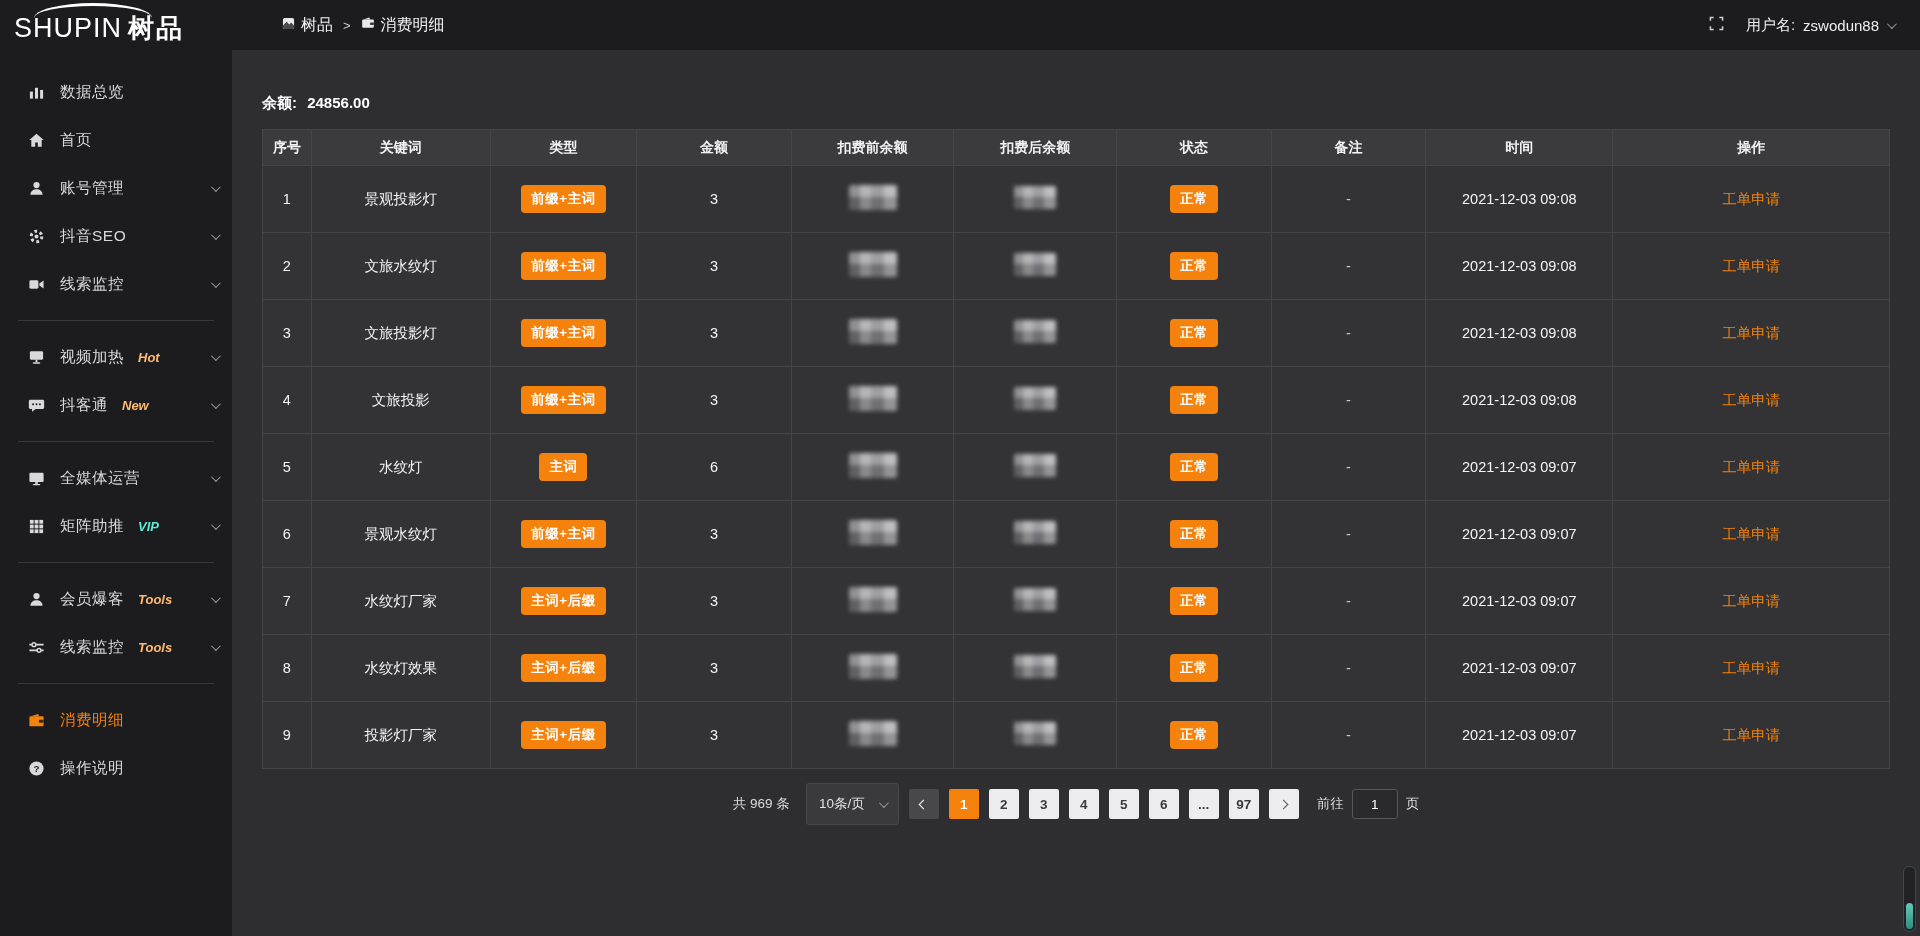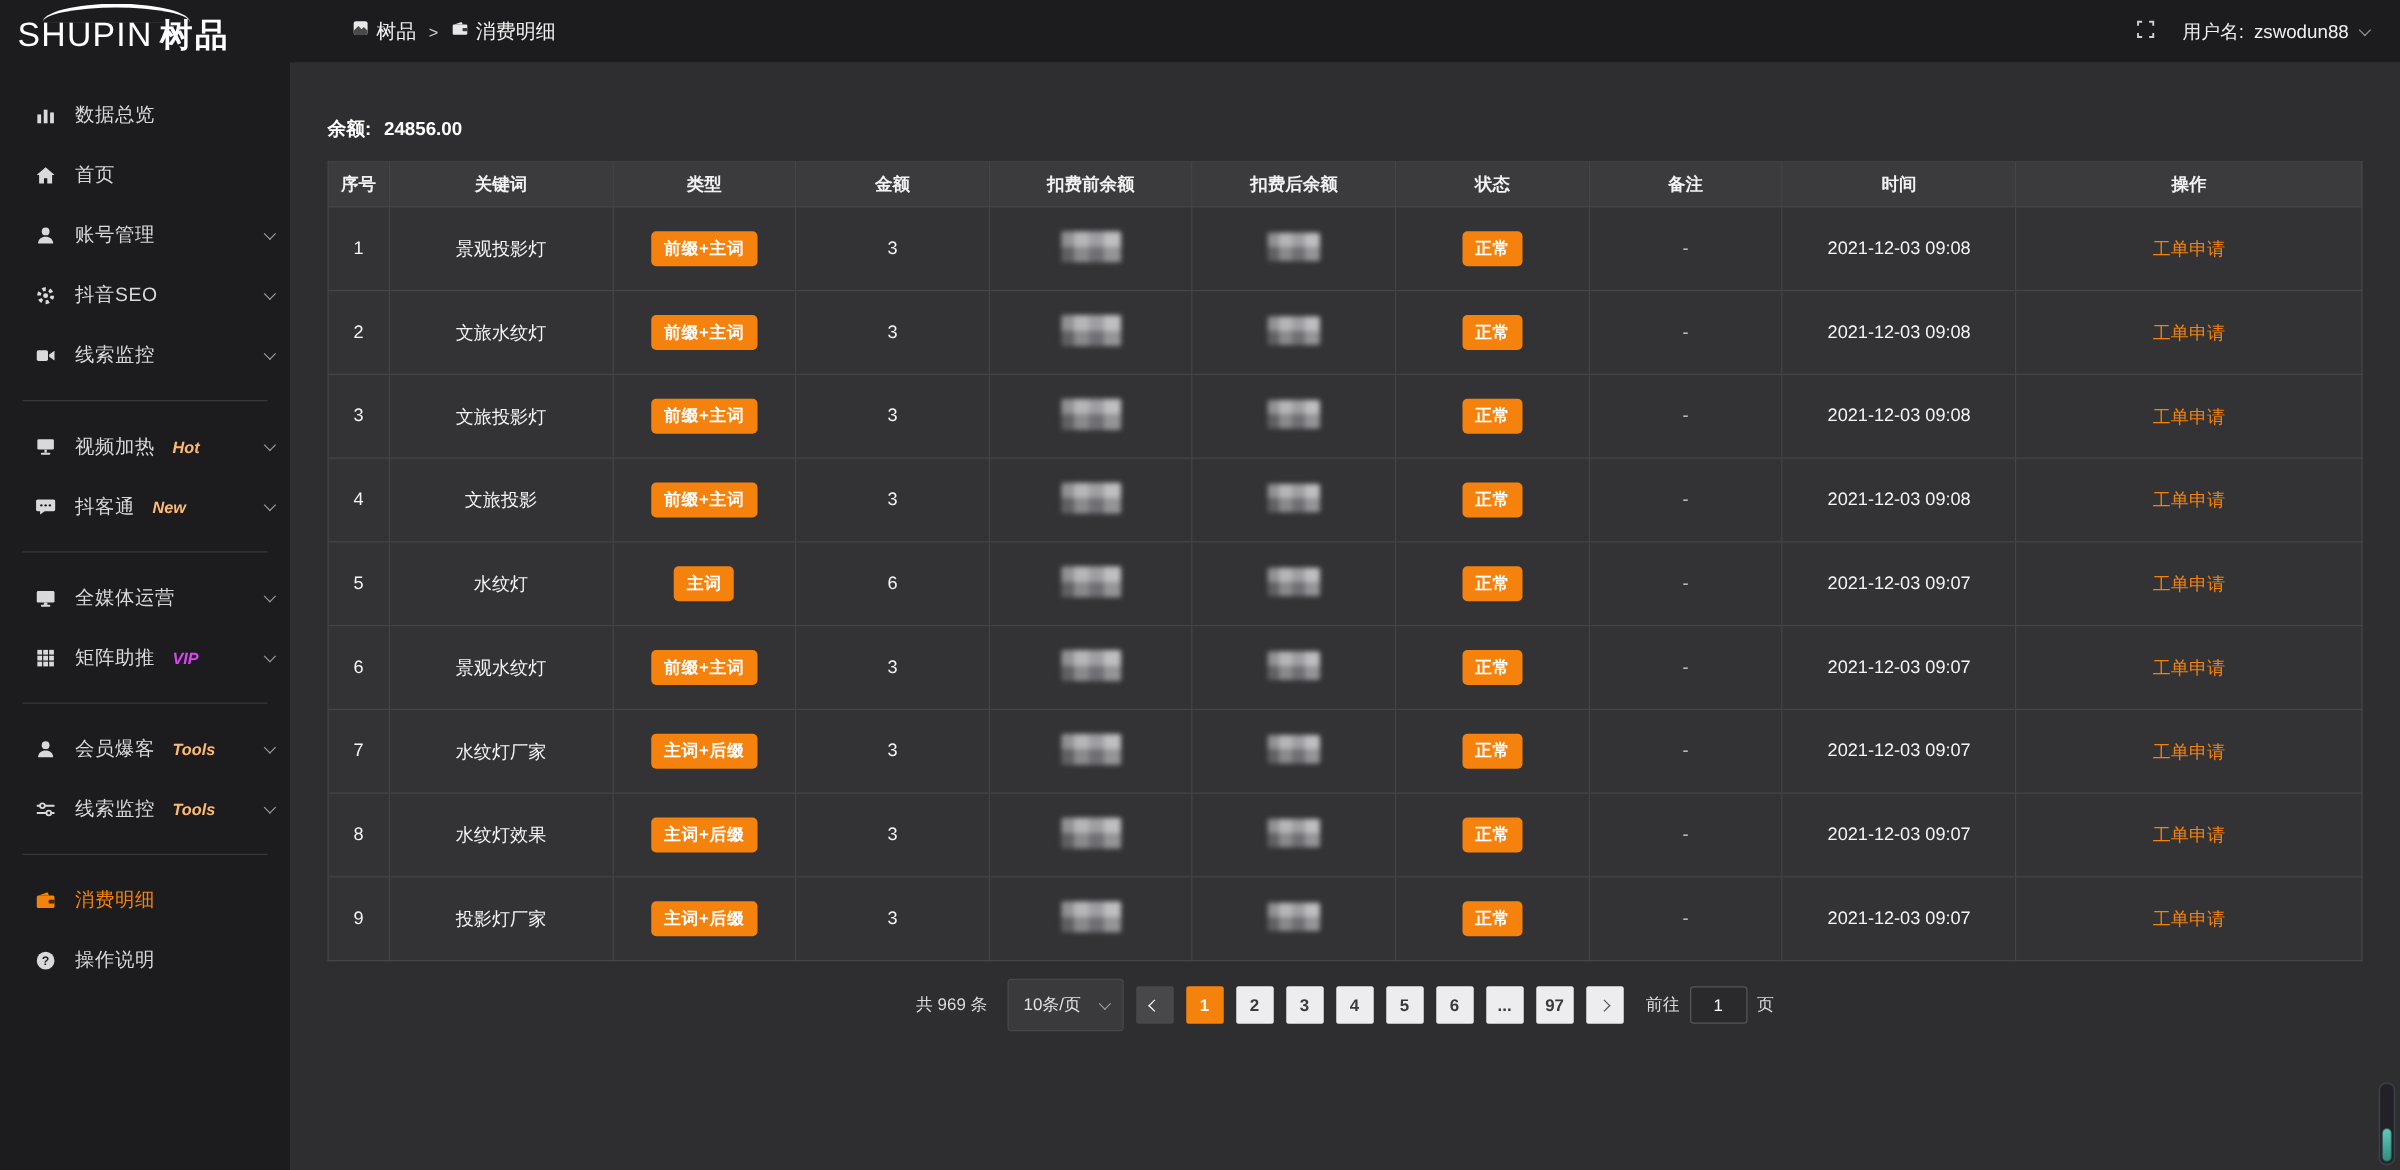"VIP" .mbadge.vip { color: #d946ef -> #5eead4 }
